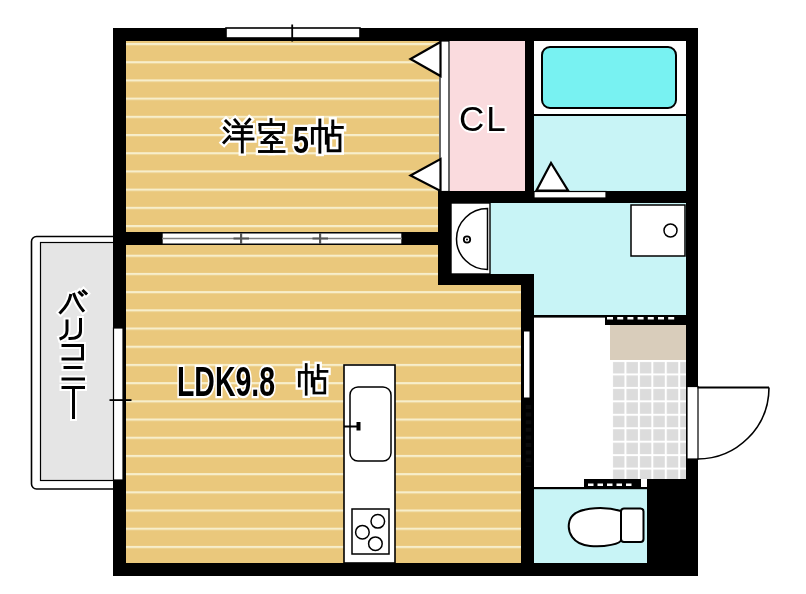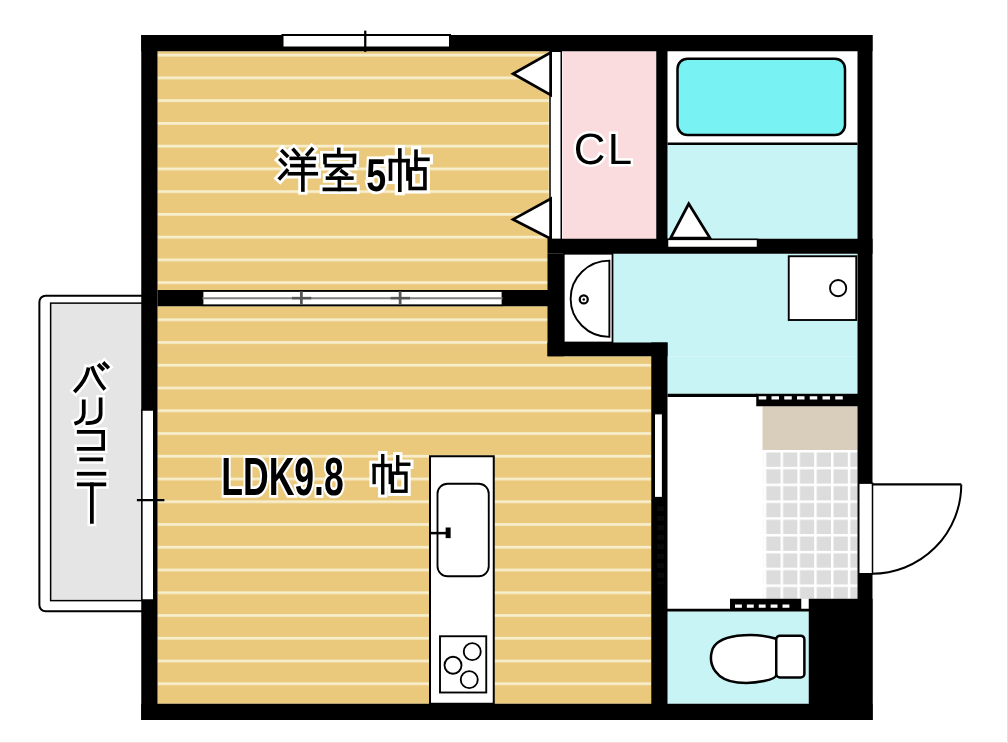"CL" #page { background: #ef4444 -> #c4b5fd }
